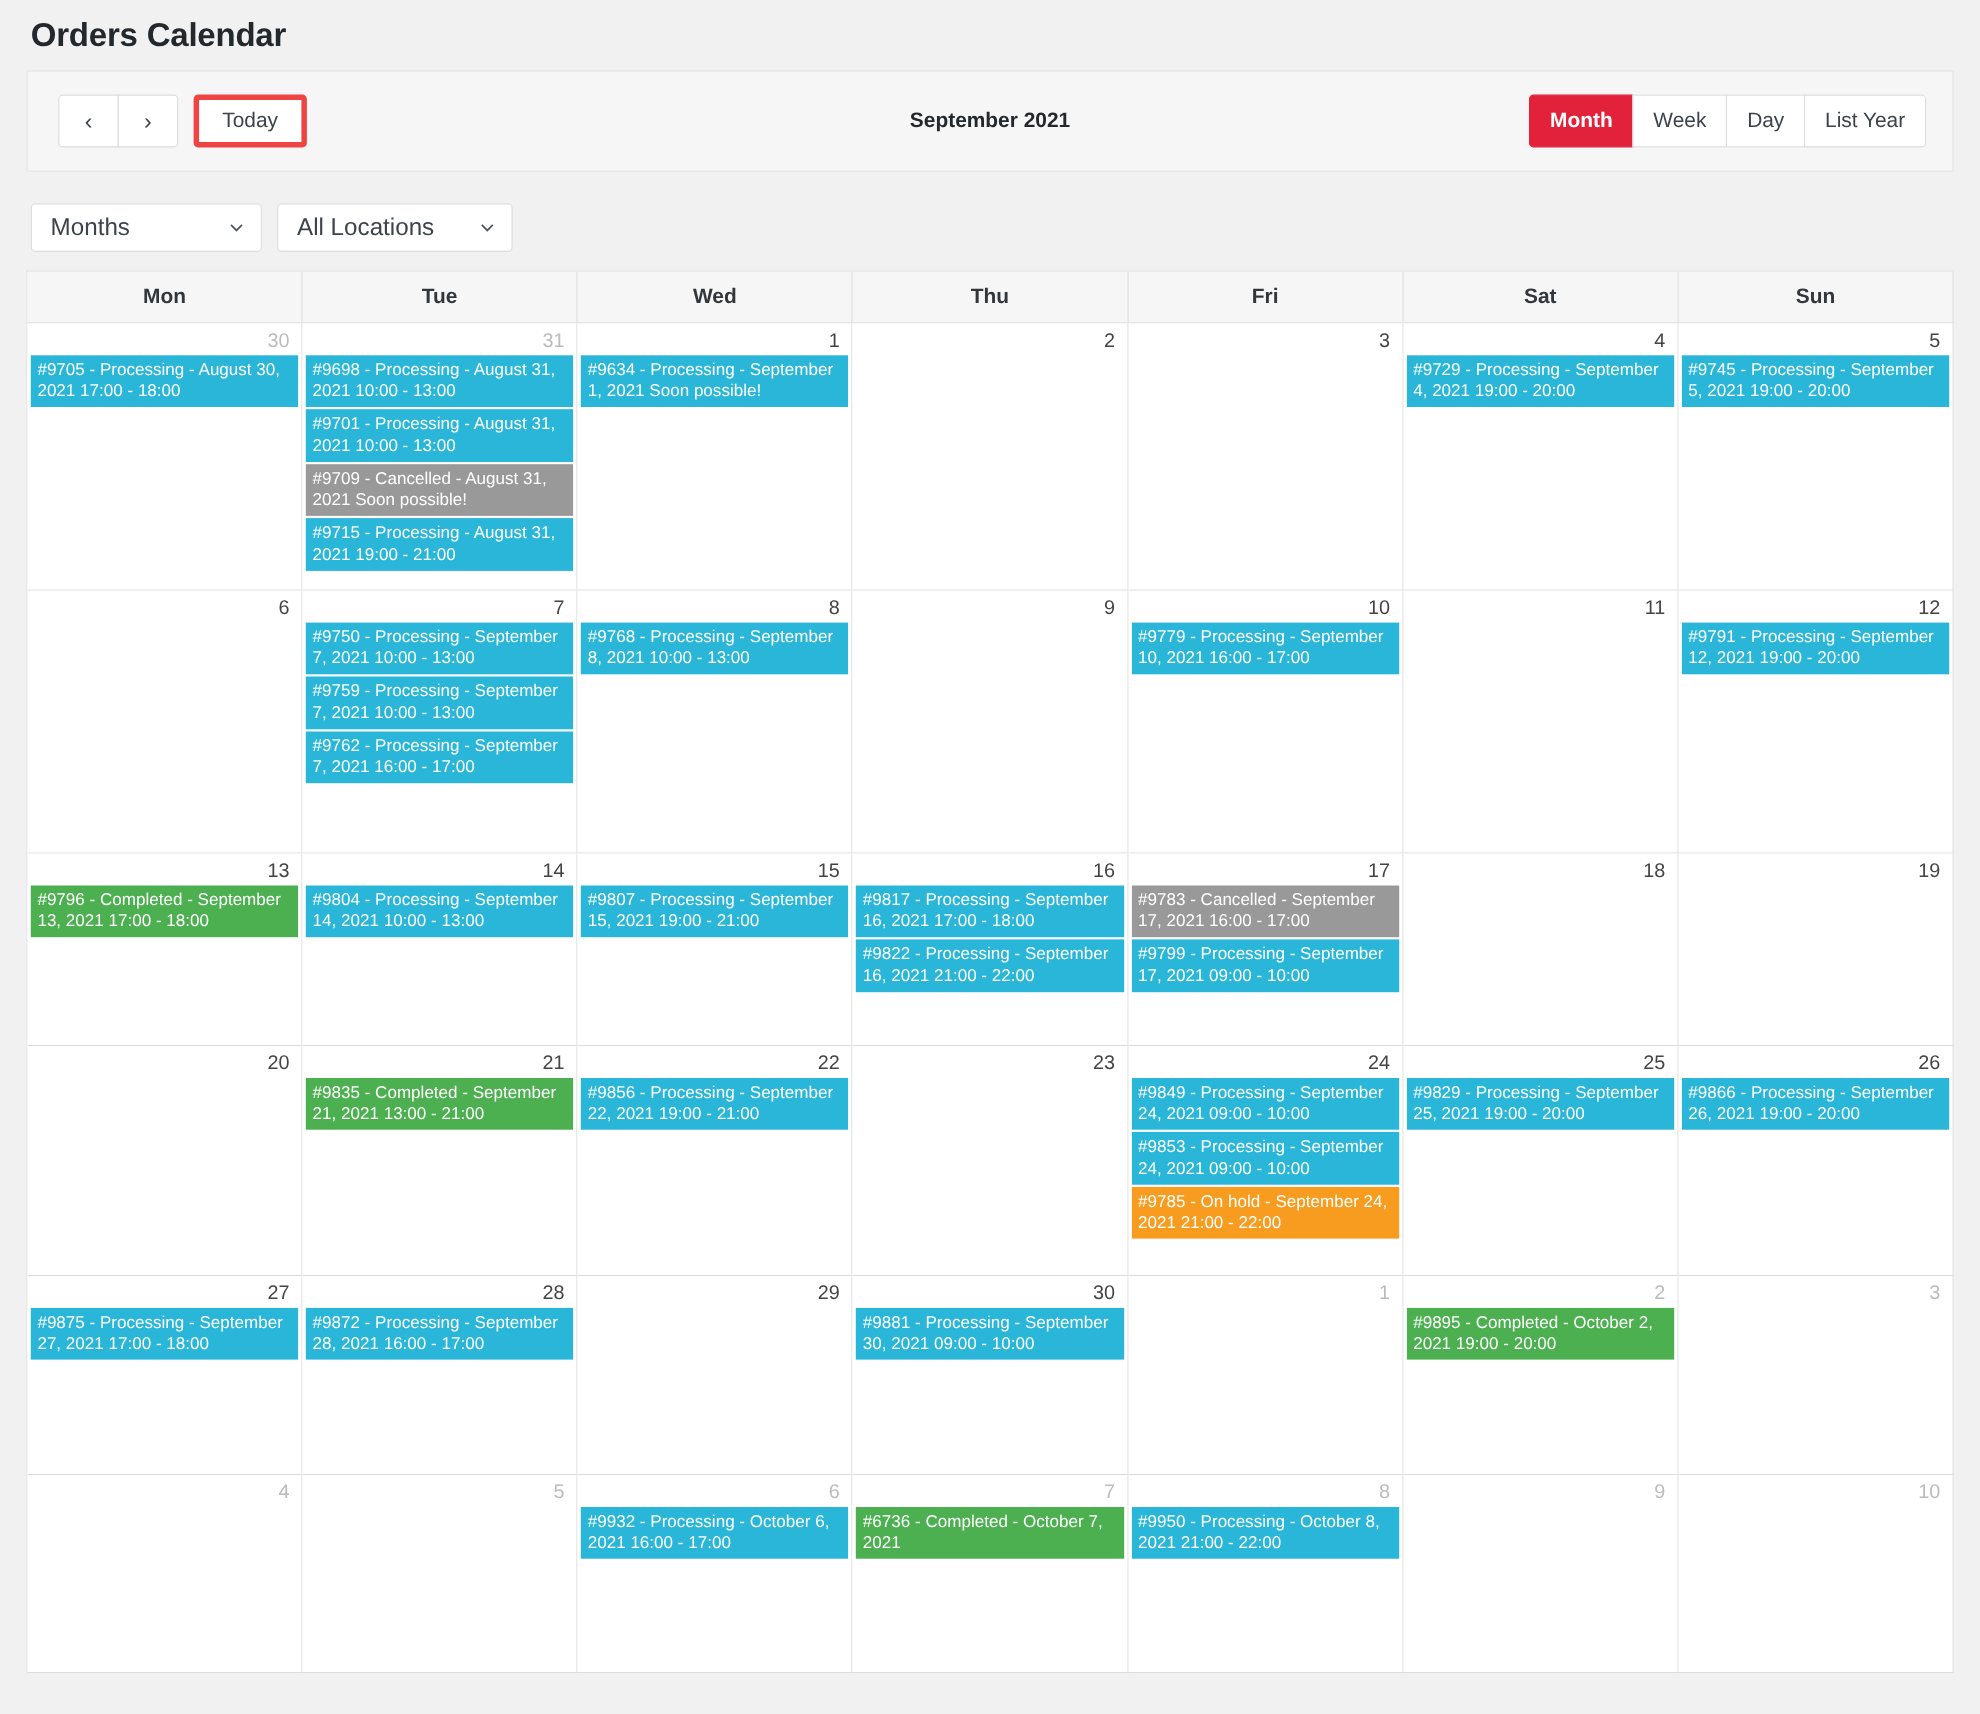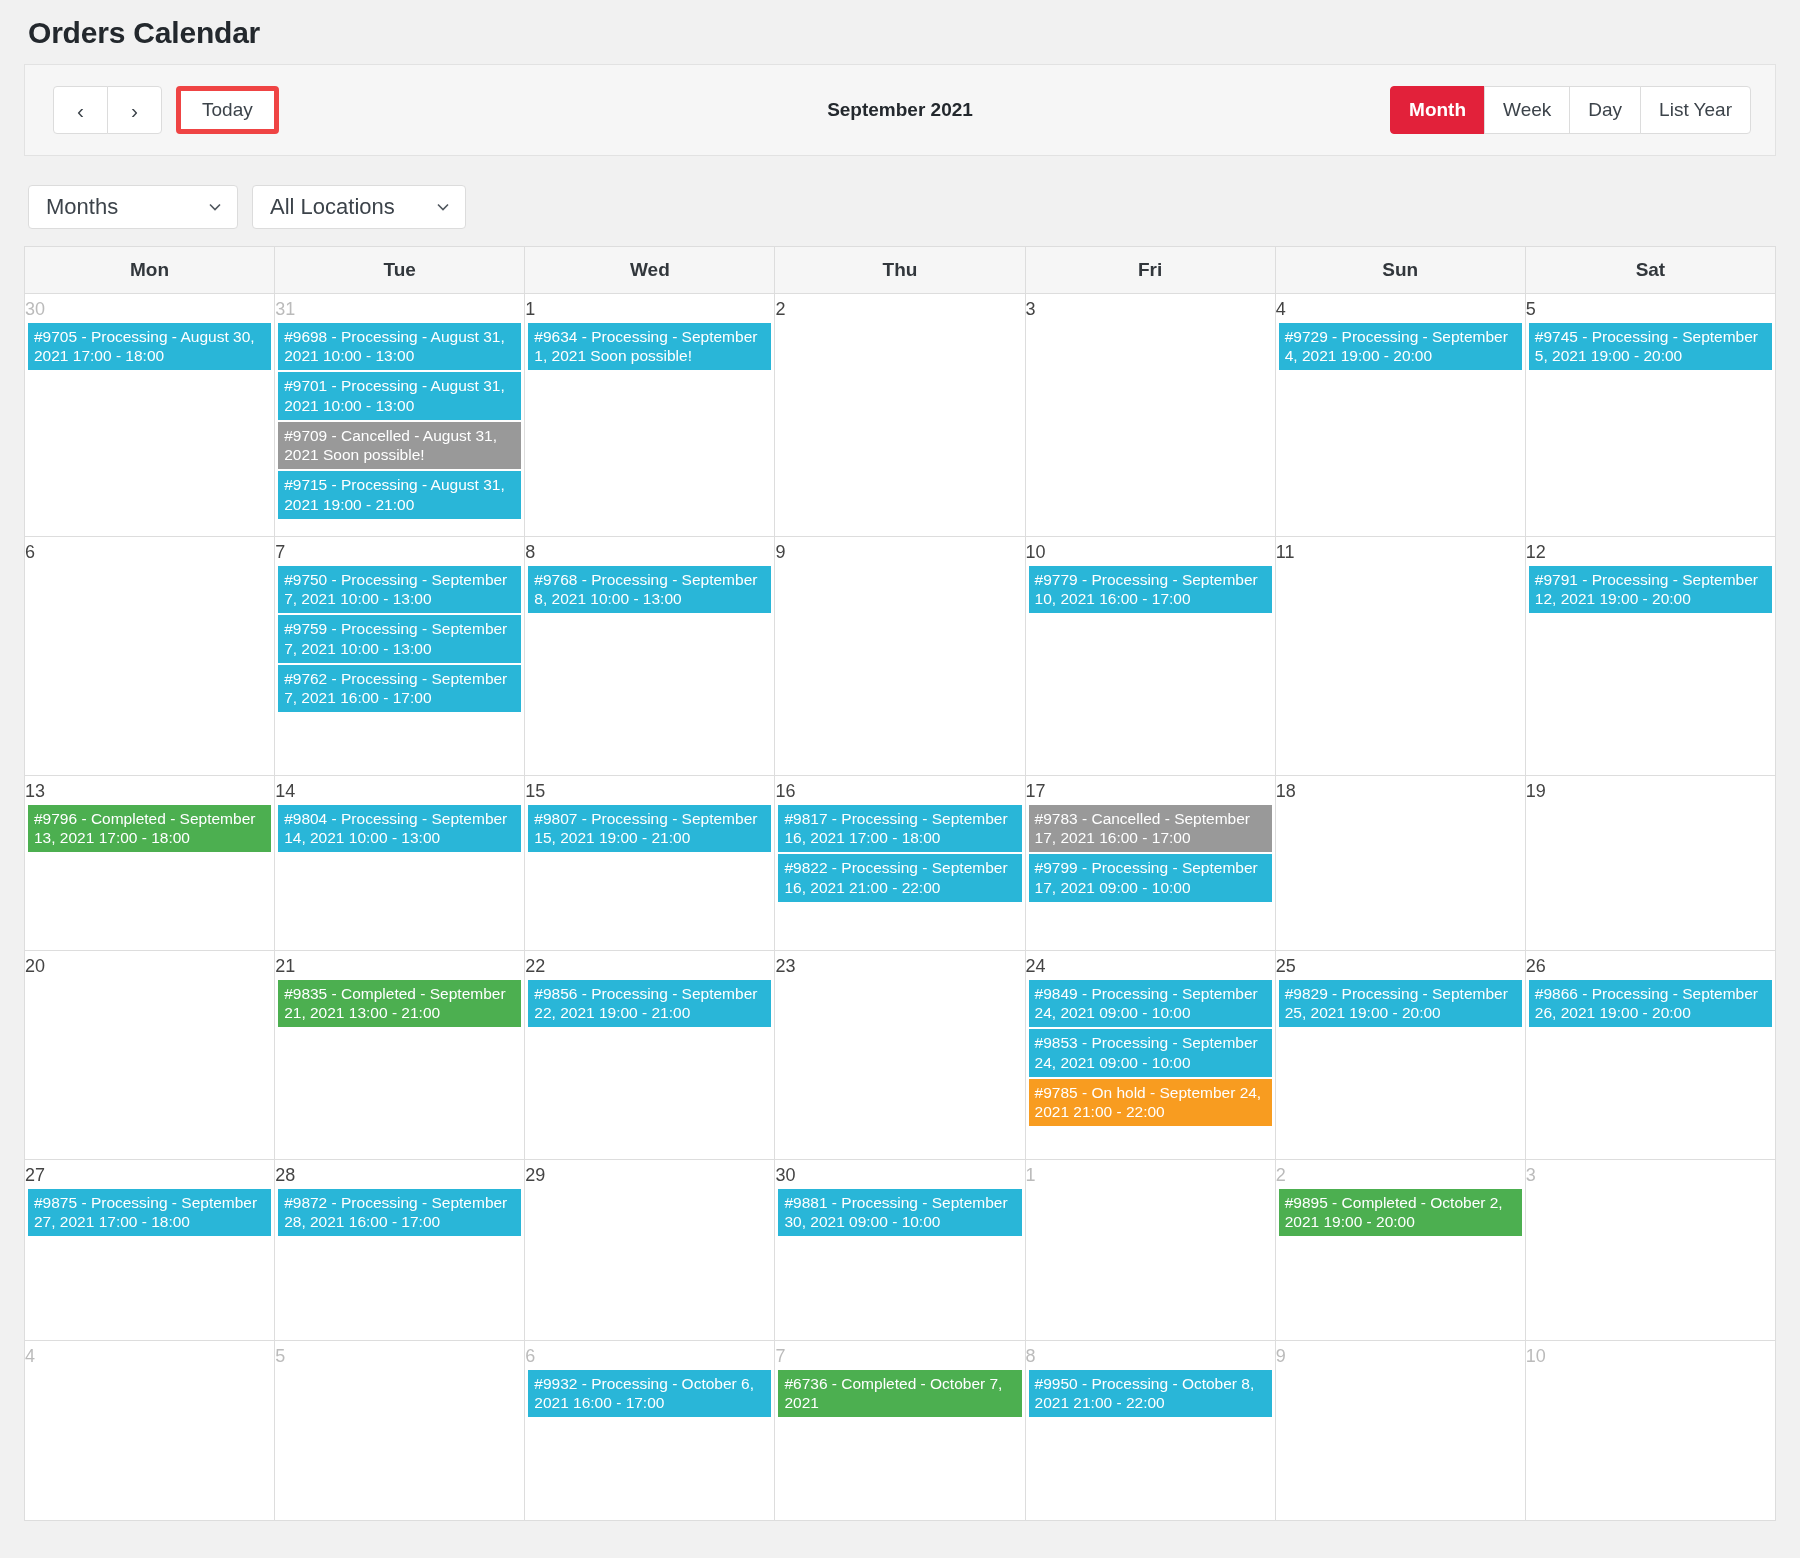"Sun" div.dow-cell { order: before "Sat" -> after "Sat" }
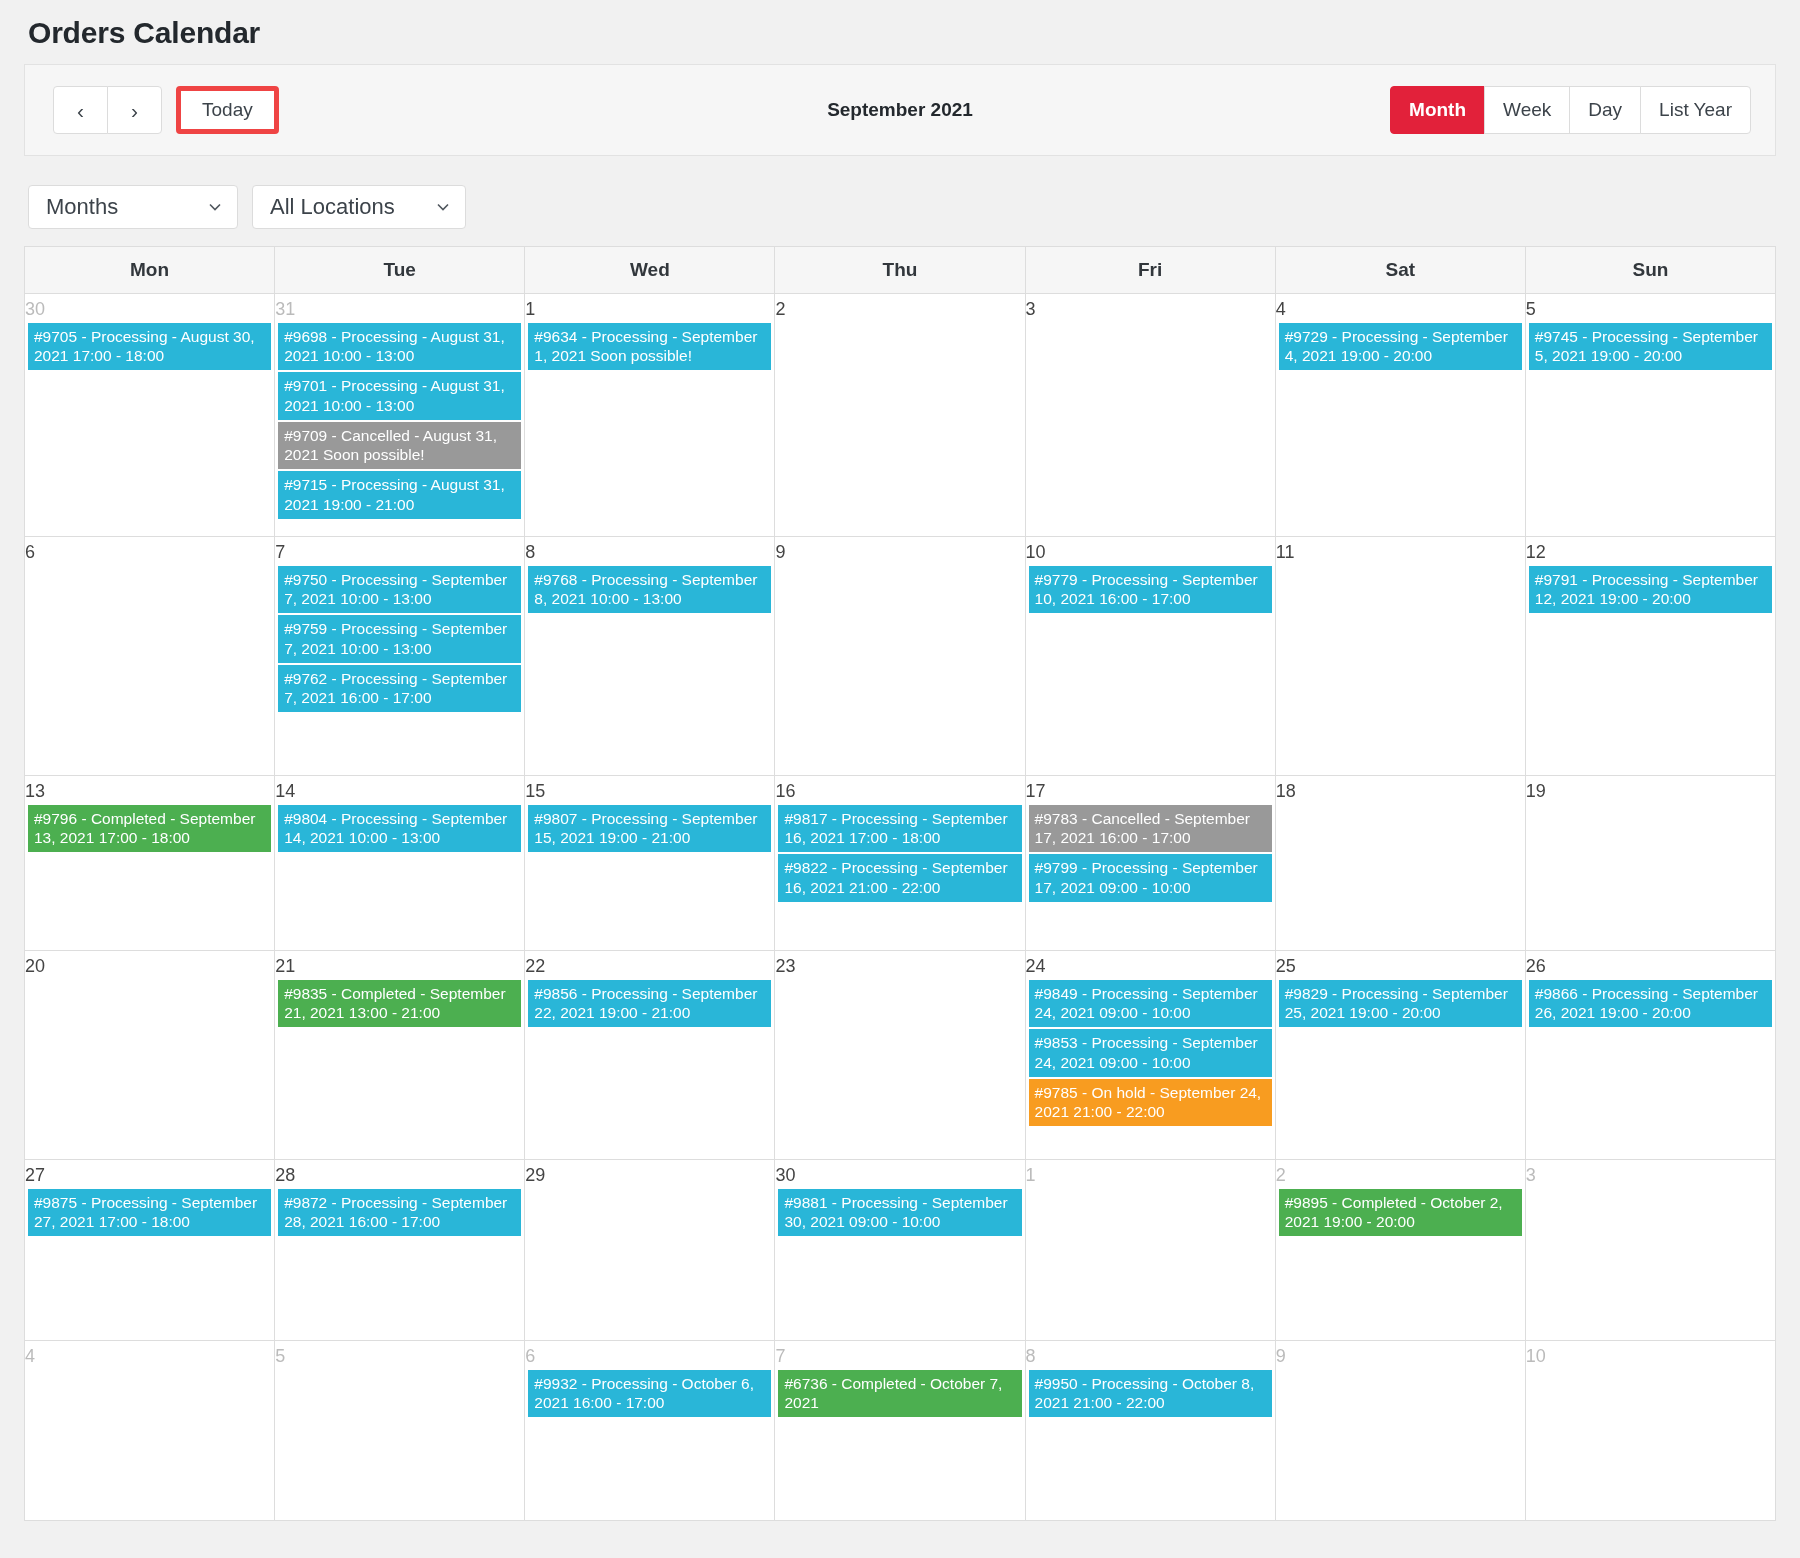"30" .day-num { text-align: none -> right }
